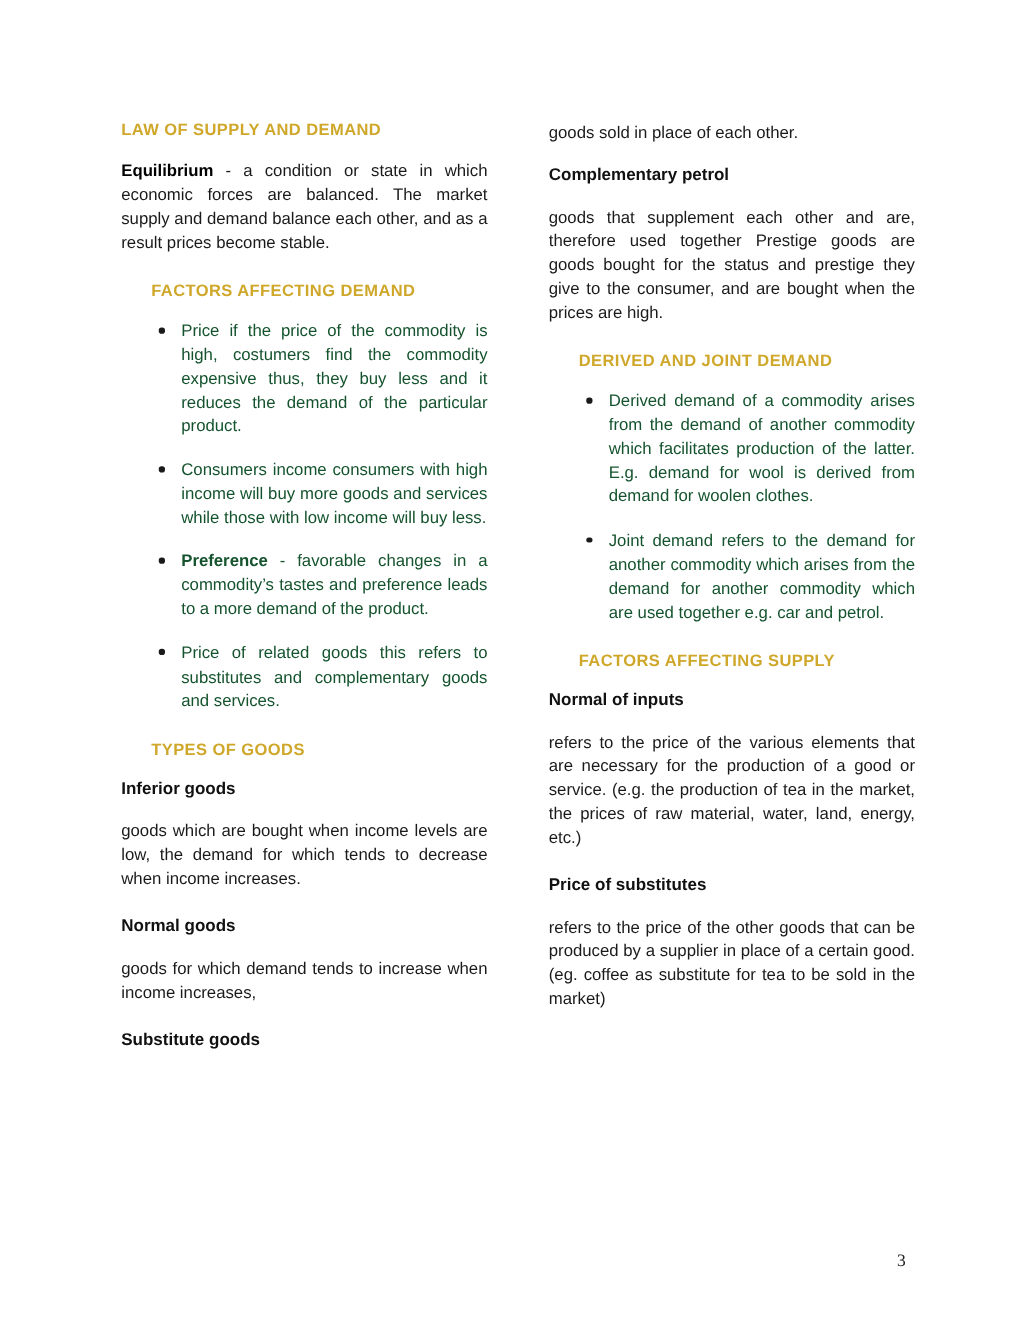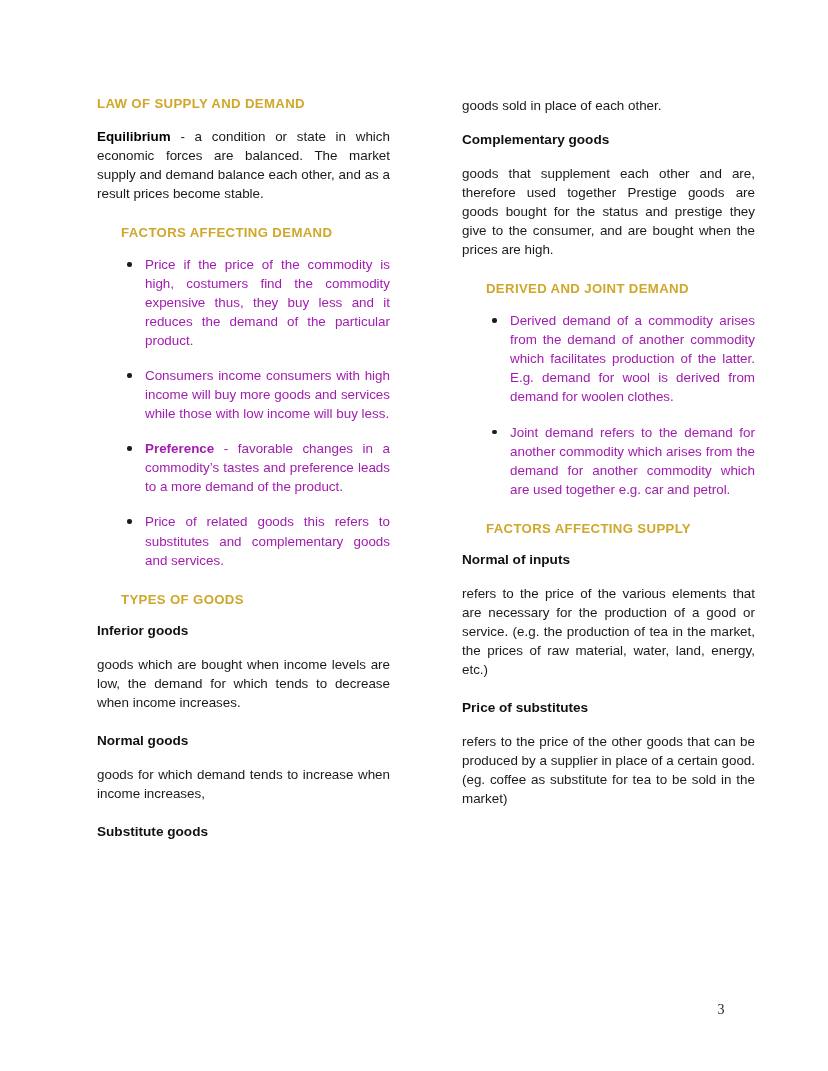"LAW OF SUPPLY AND DEMAND" .columns { gap: 72px -> 49px }
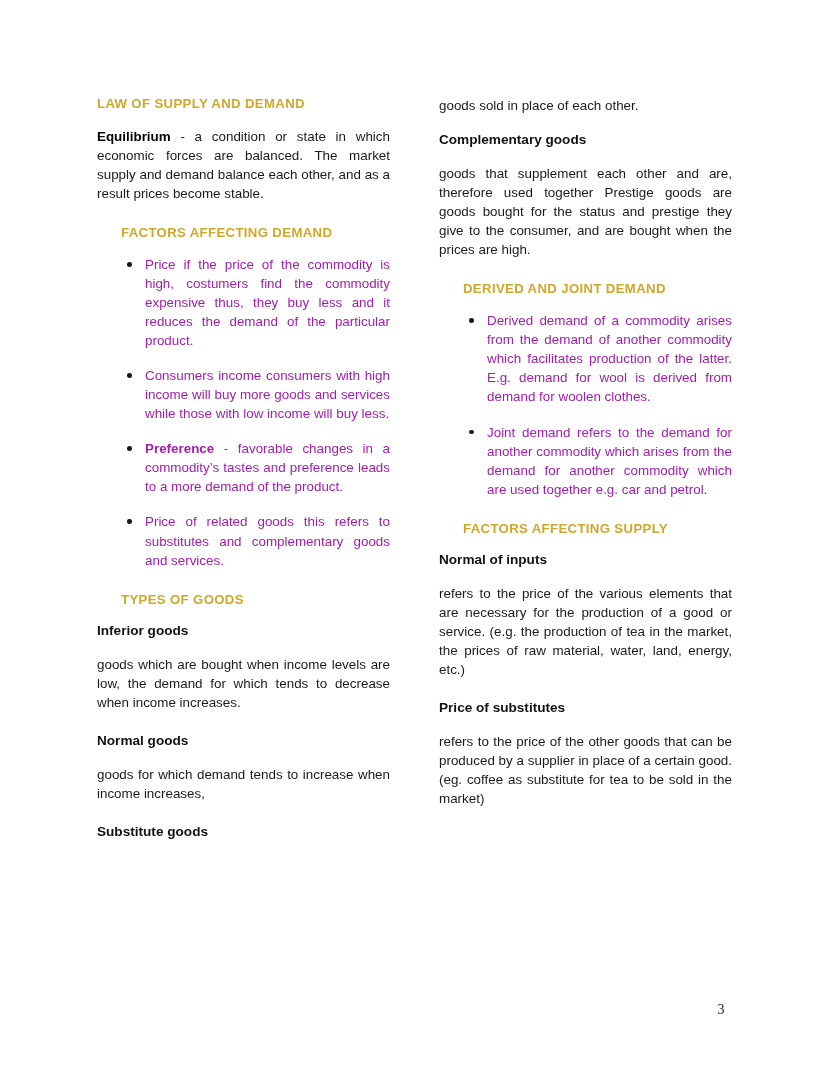"Complementary goods" h3.sub-heading { text: goods -> petrol }
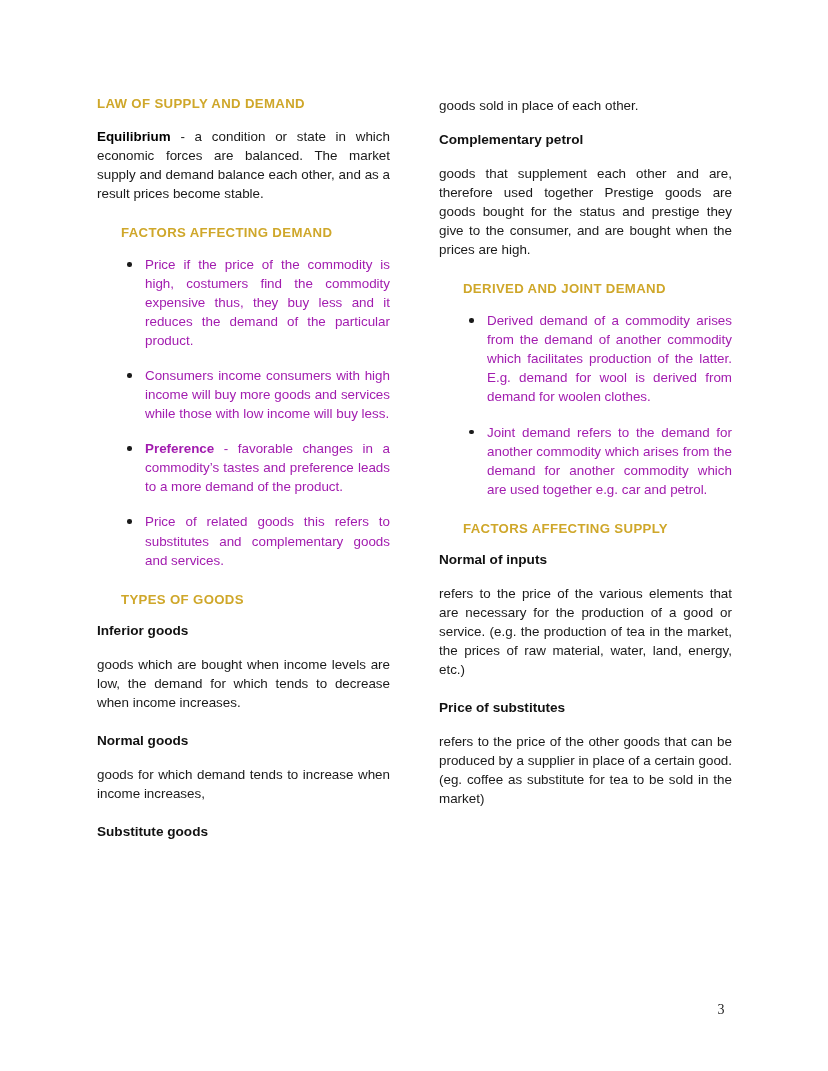"Price if the price of" ul.bullets li { color: #a21caf -> #14532d }
